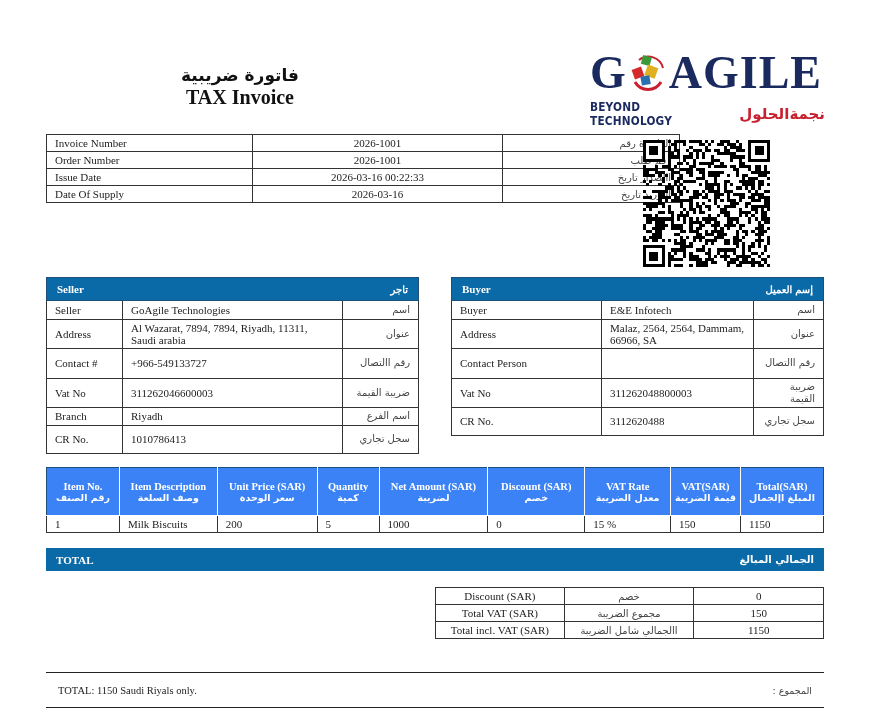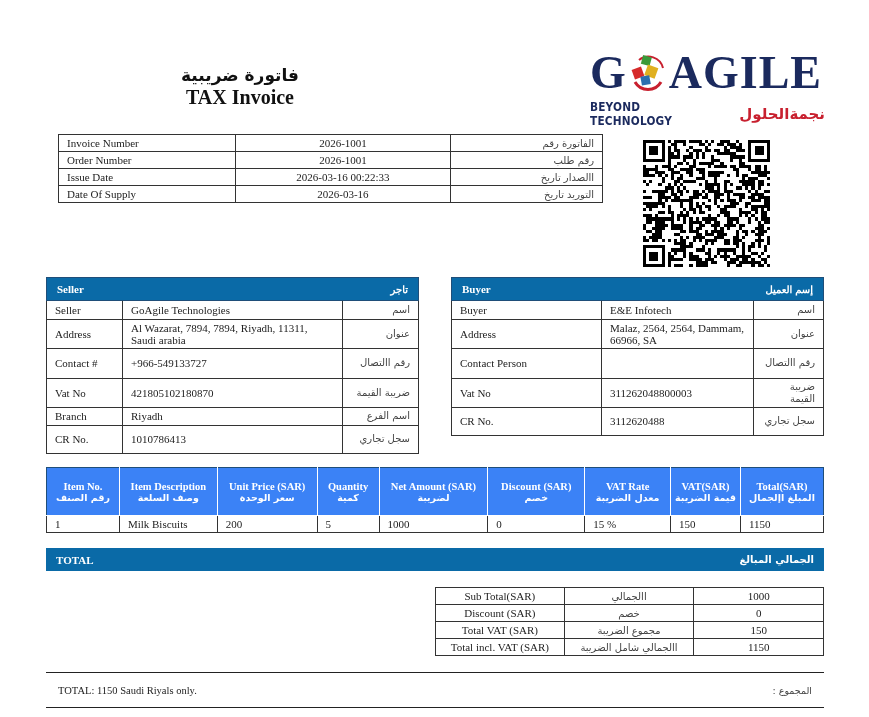"Invoice Number" .meta-table { margin-left: 12px -> none; width: 545px -> 634px }
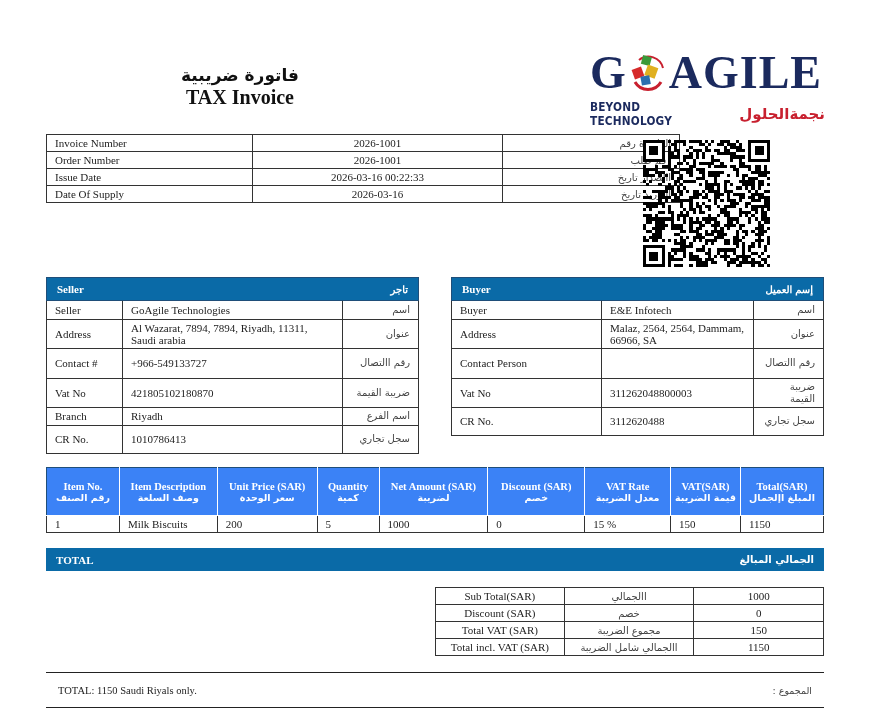"421805102180870" td { text: 421805102180870 -> 311262046600003 }
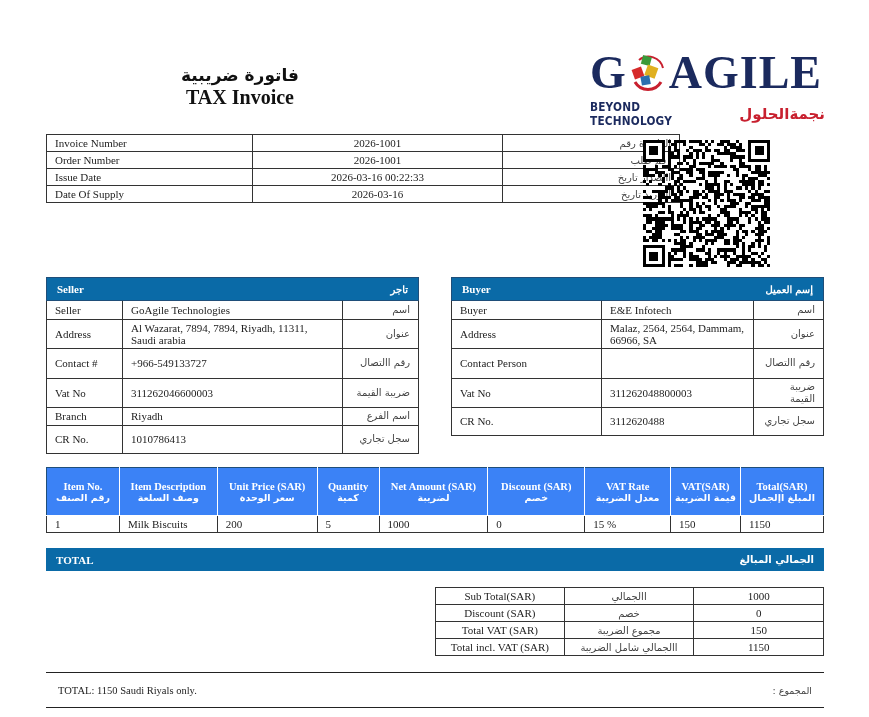"Sub Total(SAR)" tr { html: <tr> <td>Sub Total(SAR)</td> <td>االجمالي</td> <td>1000</td> </tr> -> none }
